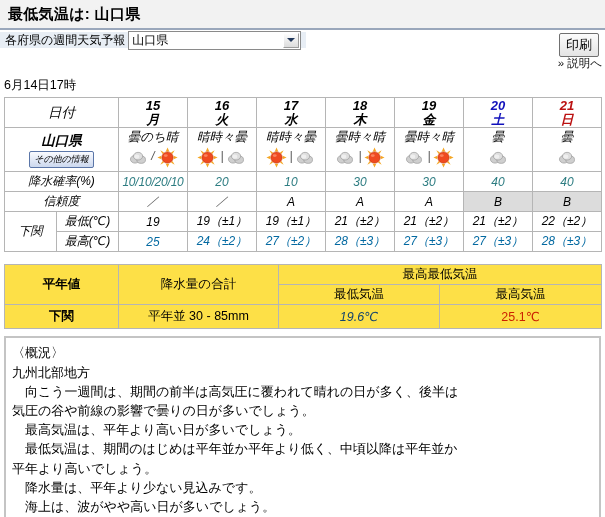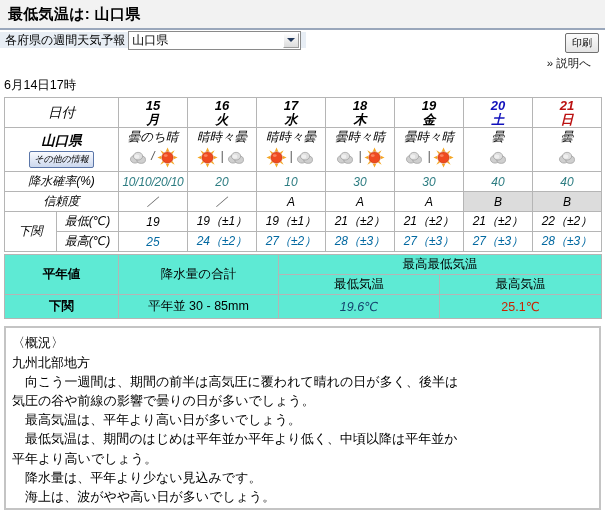"印刷" .print-btn { font-size: 10px -> 13px }
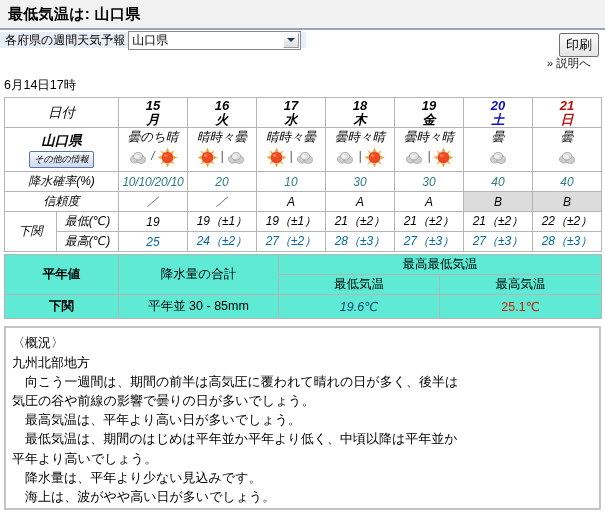"» 説明へ" .explain-link { right: 14px -> 3px }
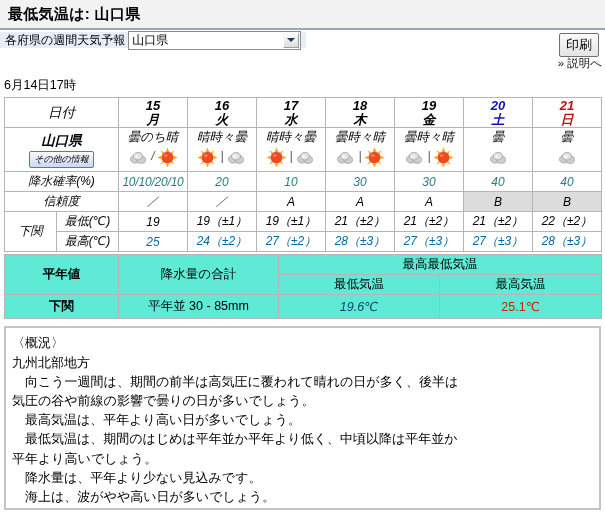"平年値" table.nm { background: #5eead4 -> #fde047; margin-top: 2px -> 12px }
